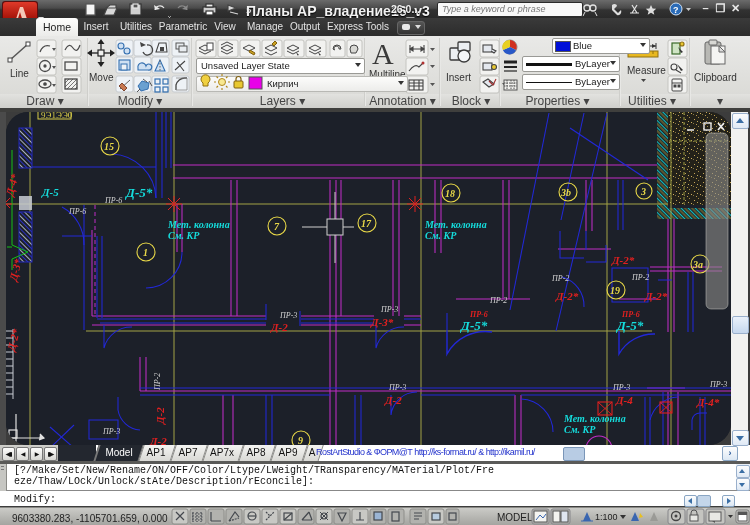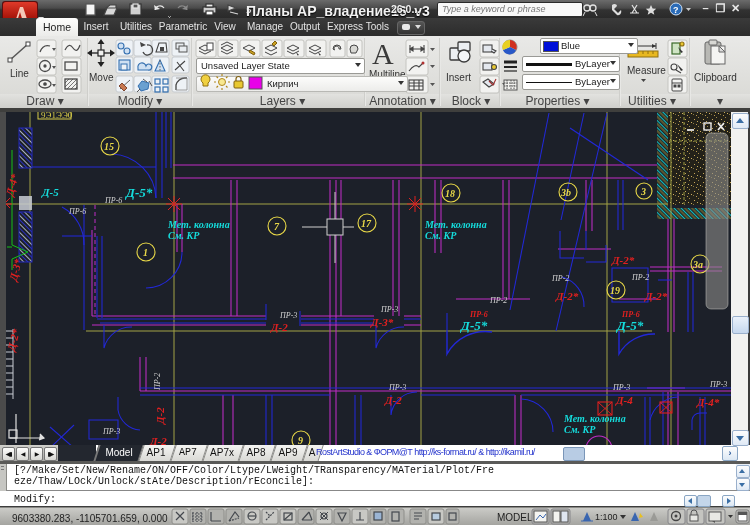"Blue" div.combo { left: 540px -> 552px }
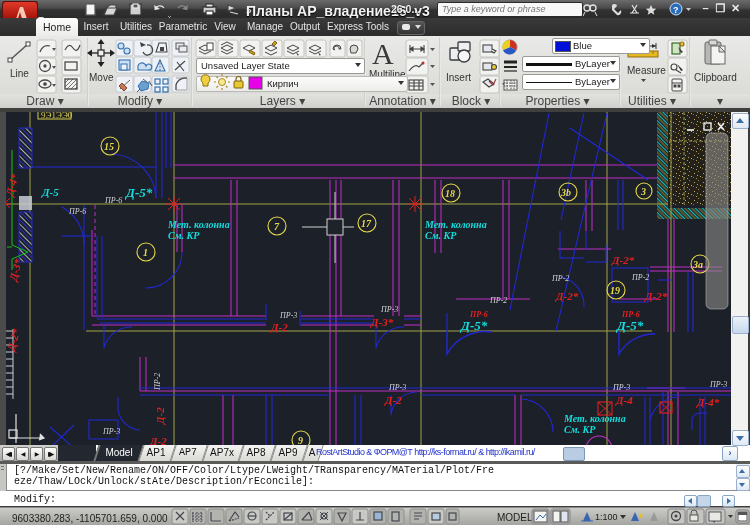"9Э1ЭЭ0" #canvaswrap { border-radius: none -> 22px }
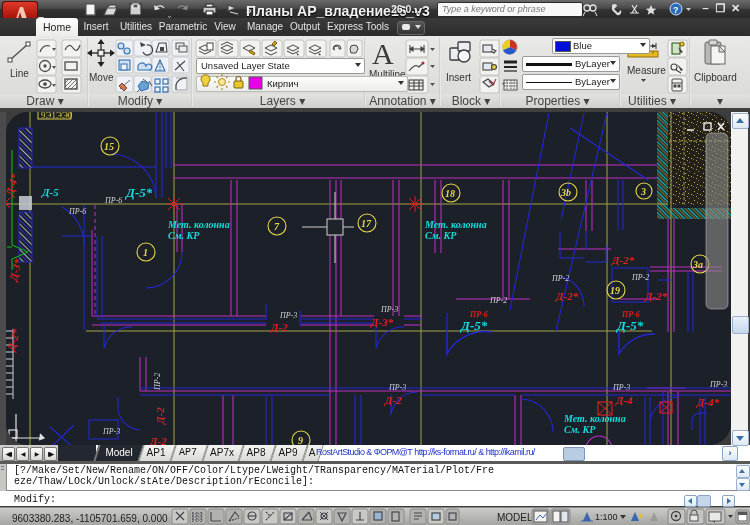"AP7" div.ltabtxt { font-family: Liberation Mono, monospace -> none }
